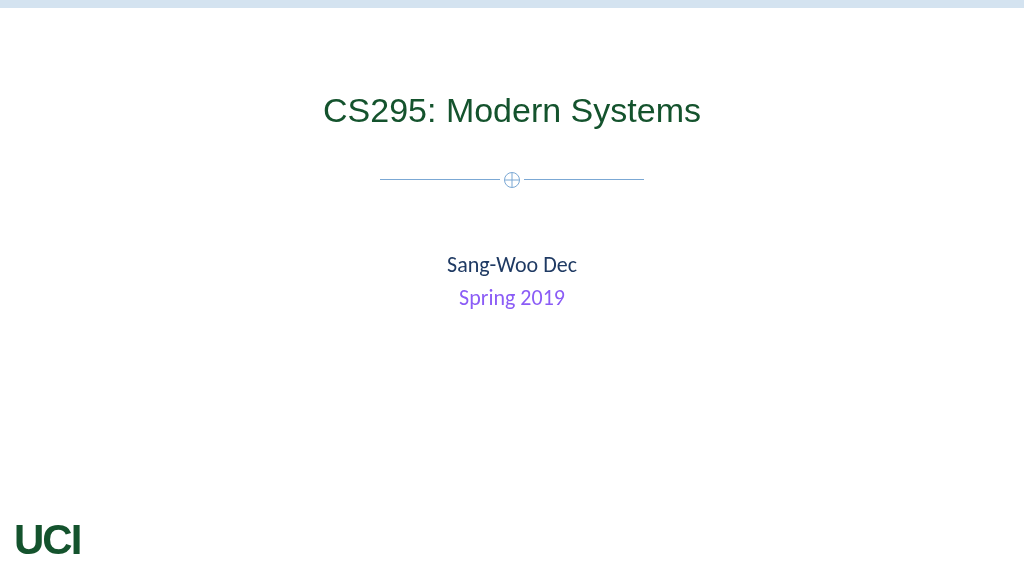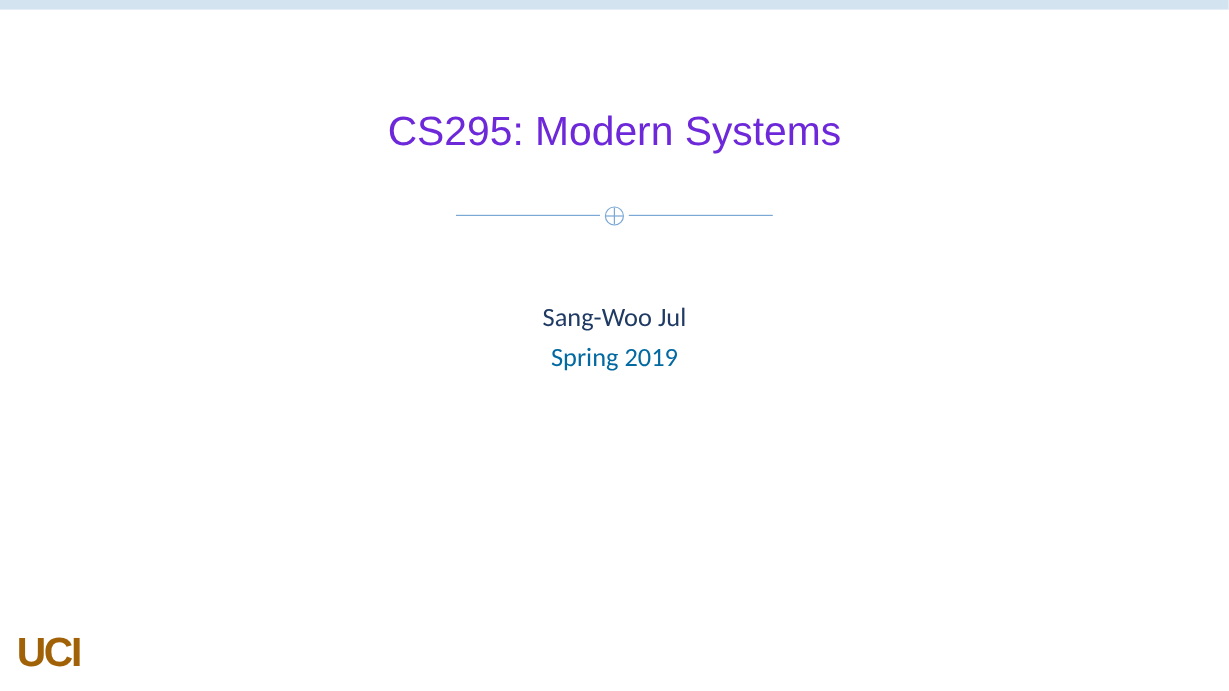"CS295: Modern Systems" .title-line { color: #6d28d9 -> #14532d }
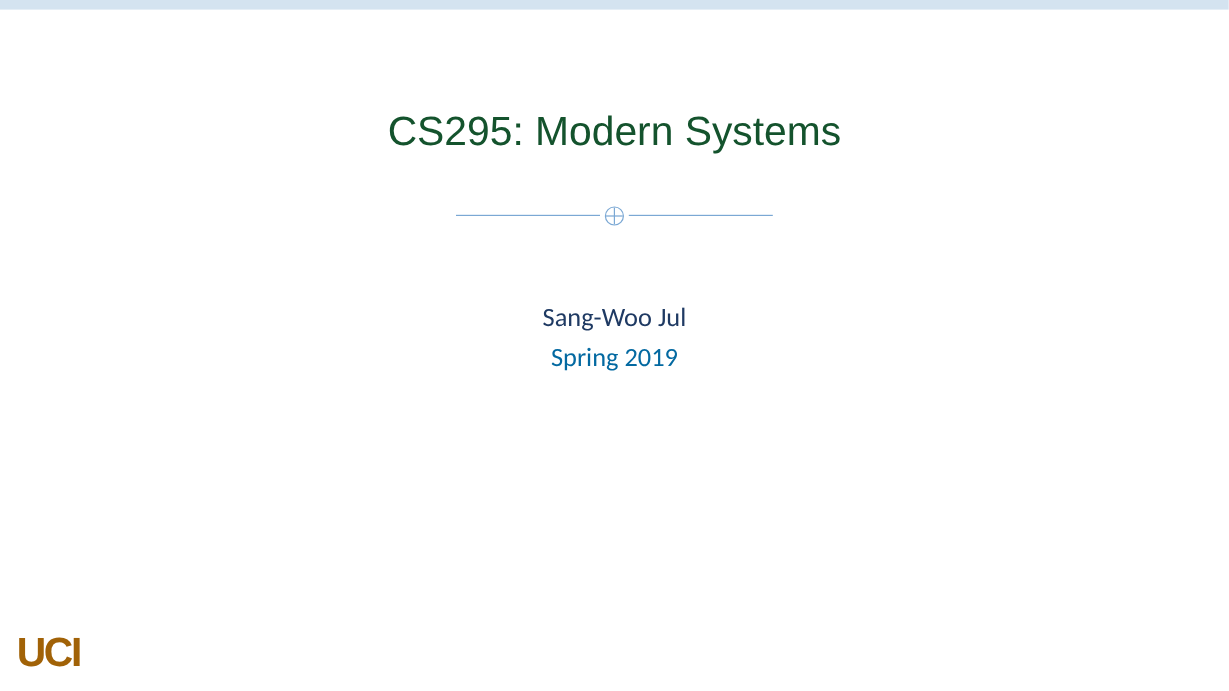"Sang-Woo Jul" div.author-name { text: Jul -> Dec }
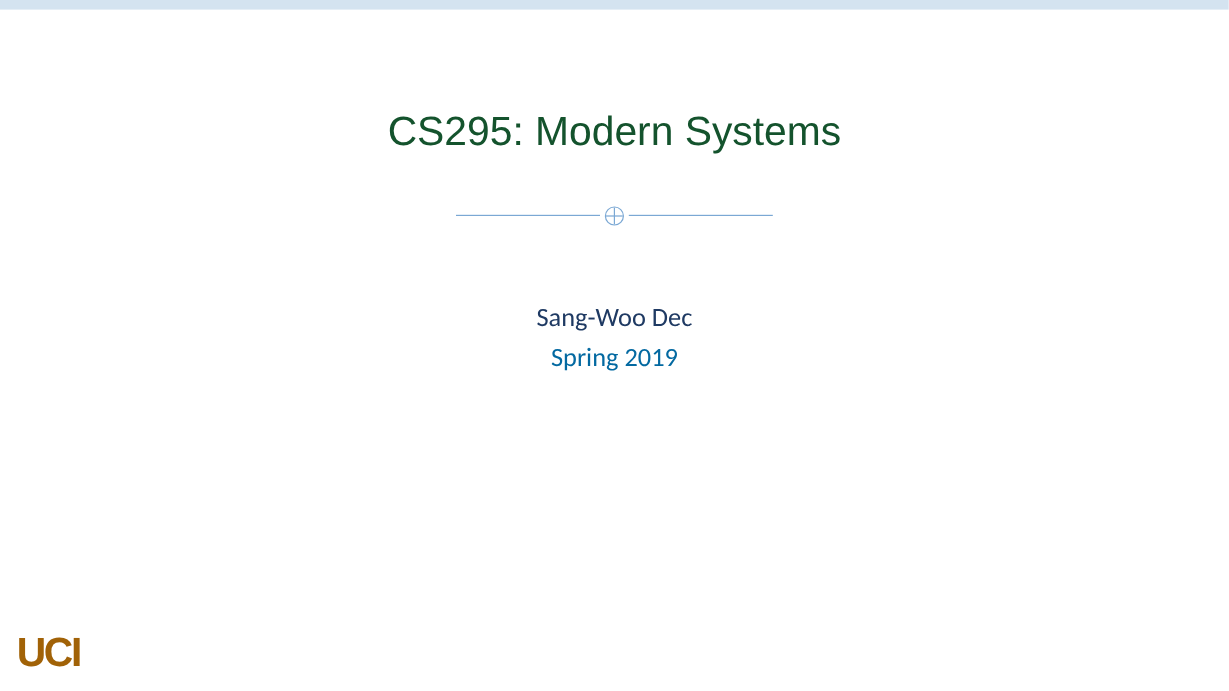"Spring 2019" .semester { color: #0369a1 -> #8b5cf6 }
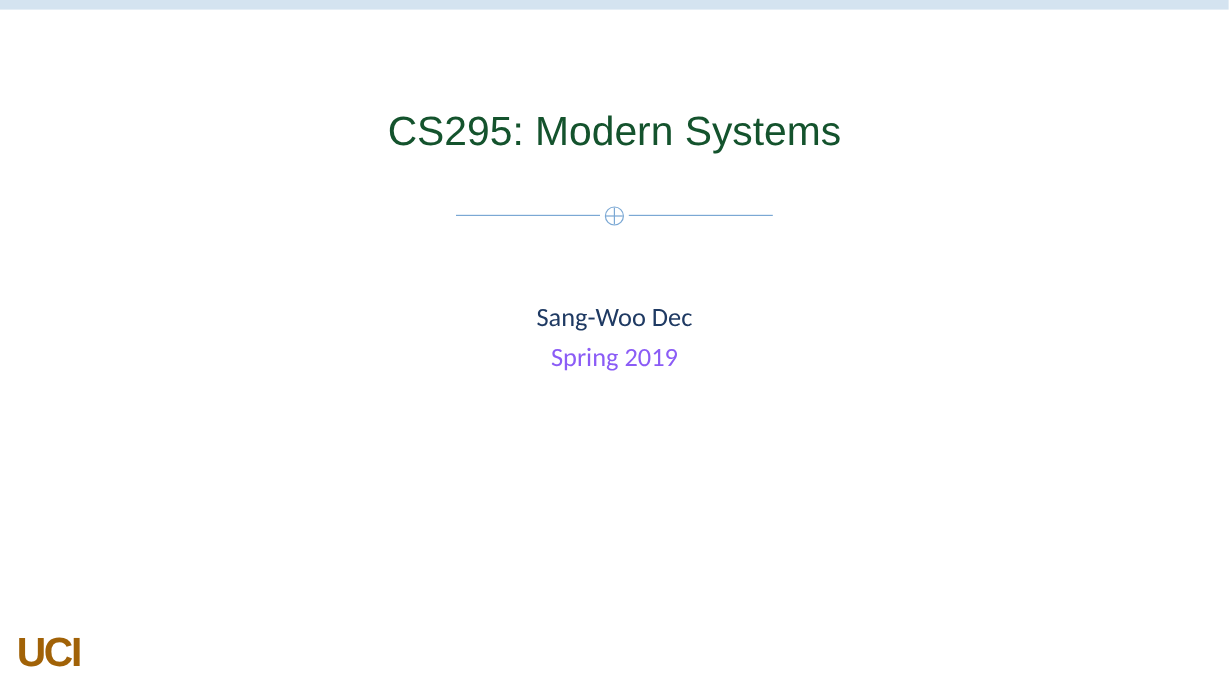"UCI" .logo { color: #a16207 -> #14532d; font-size: 34px -> 42px }
